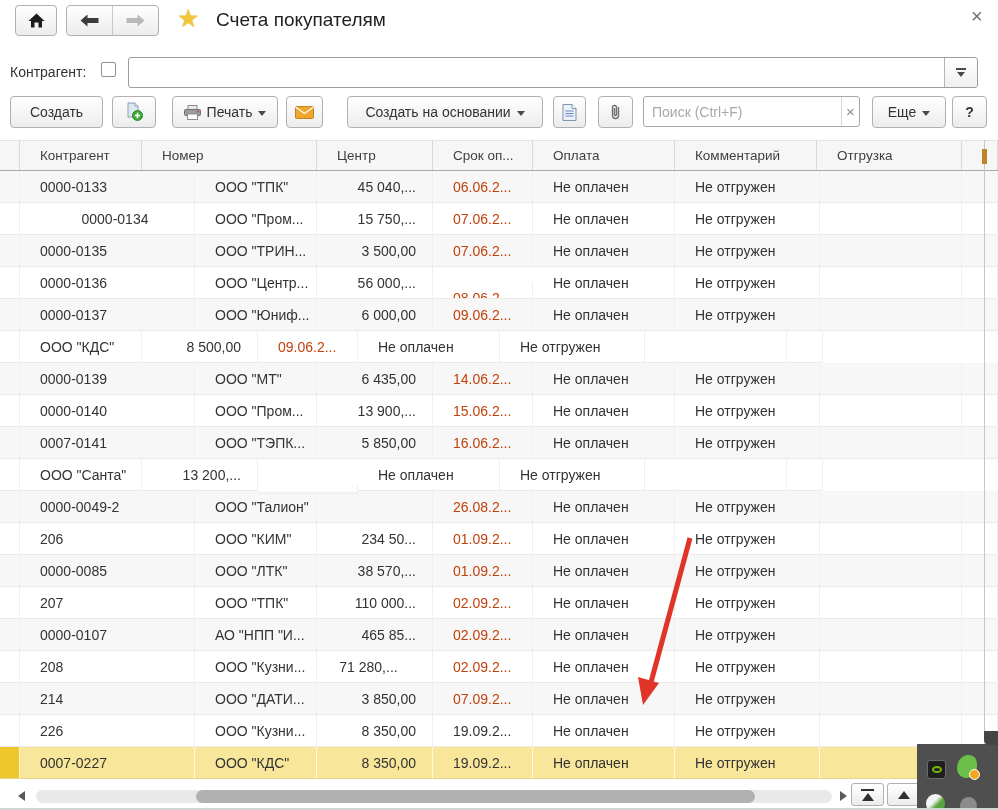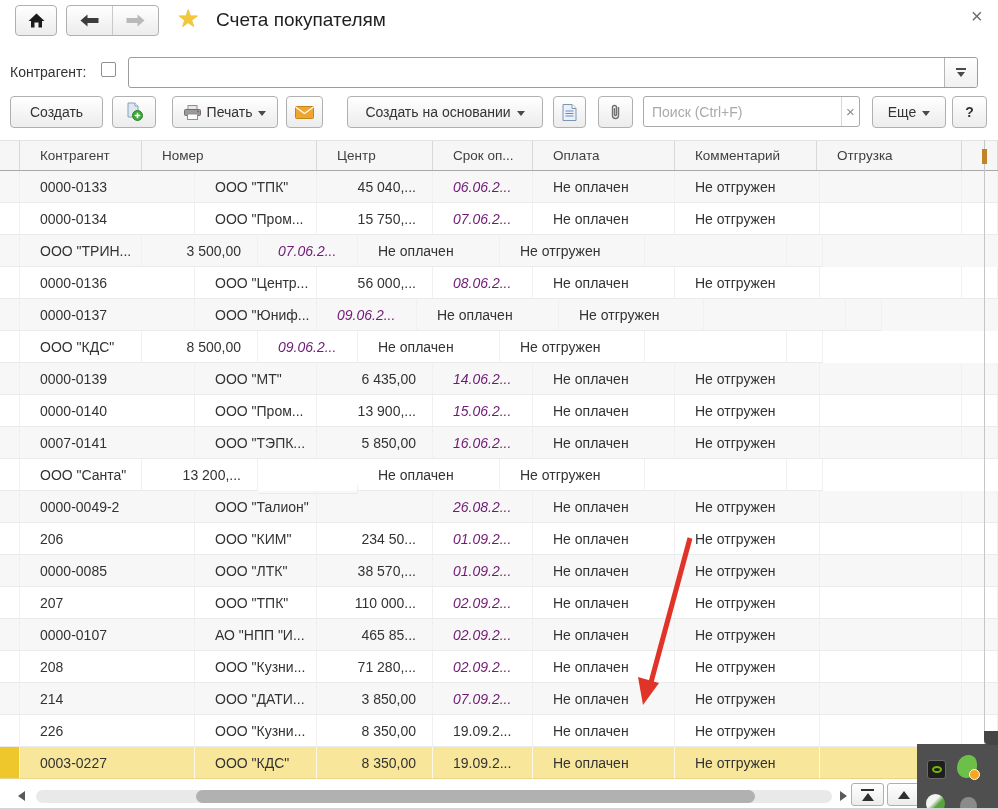"06.06.2..." .cell.due.overdue { color: #701a75 -> #c2410c; font-style: italic -> none }
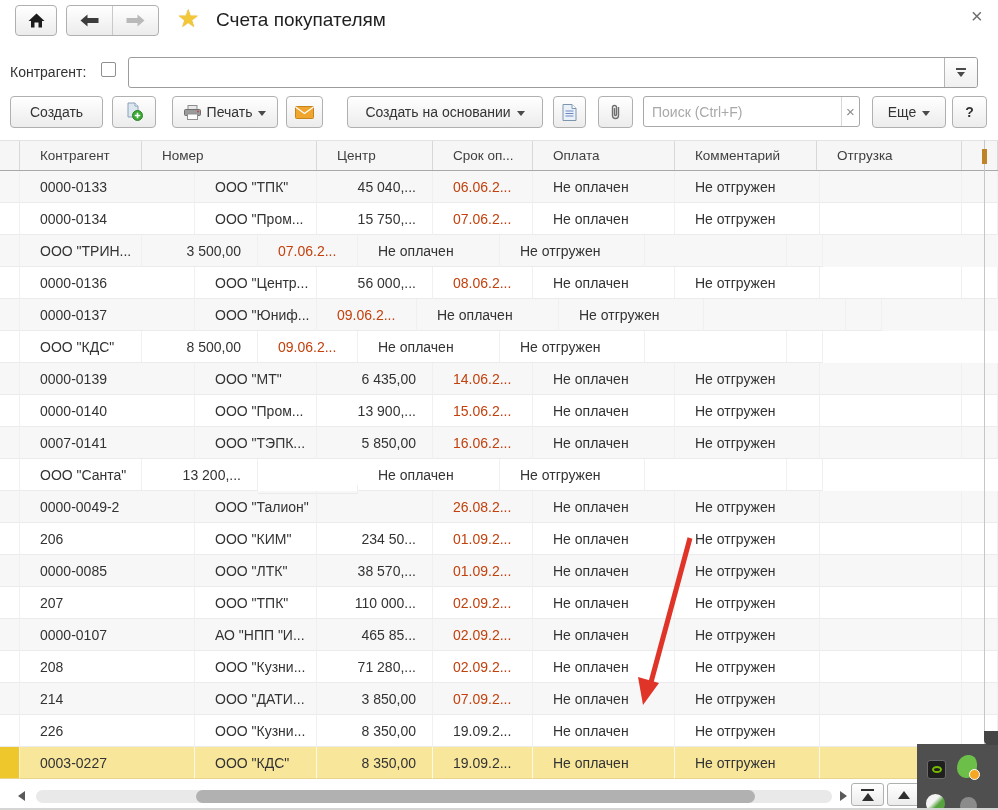"0000-0134" div.cell { text-align: none -> center }
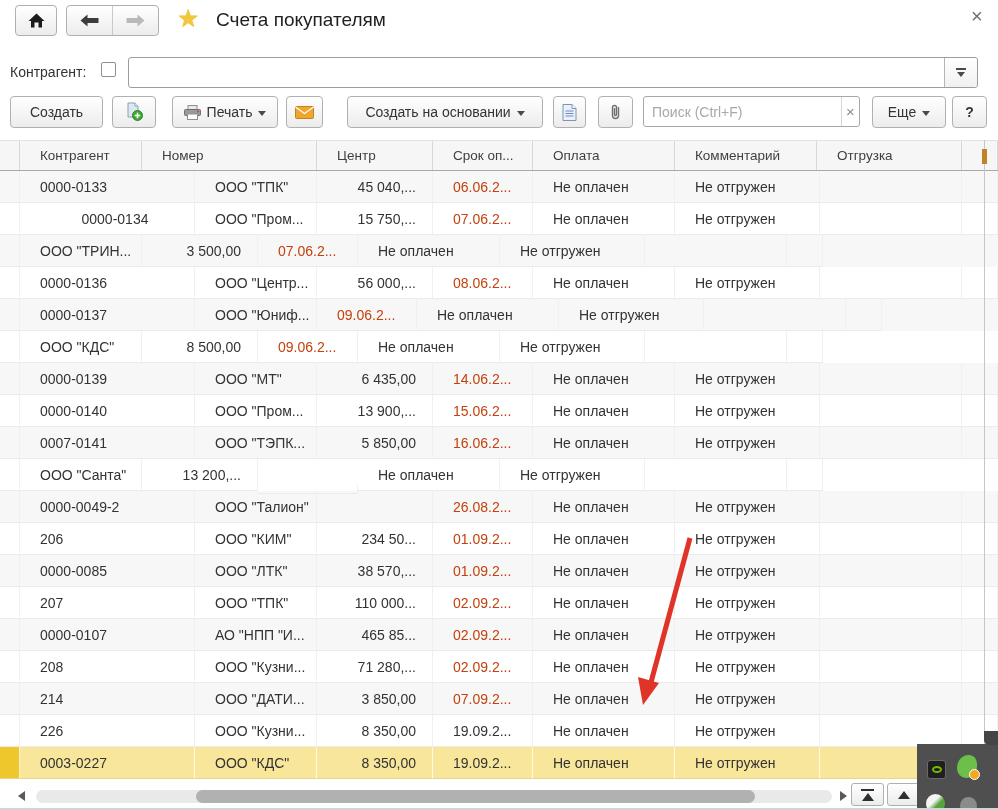"0000-0135" div.cell { html: none -> <div>0000-0135</div> }
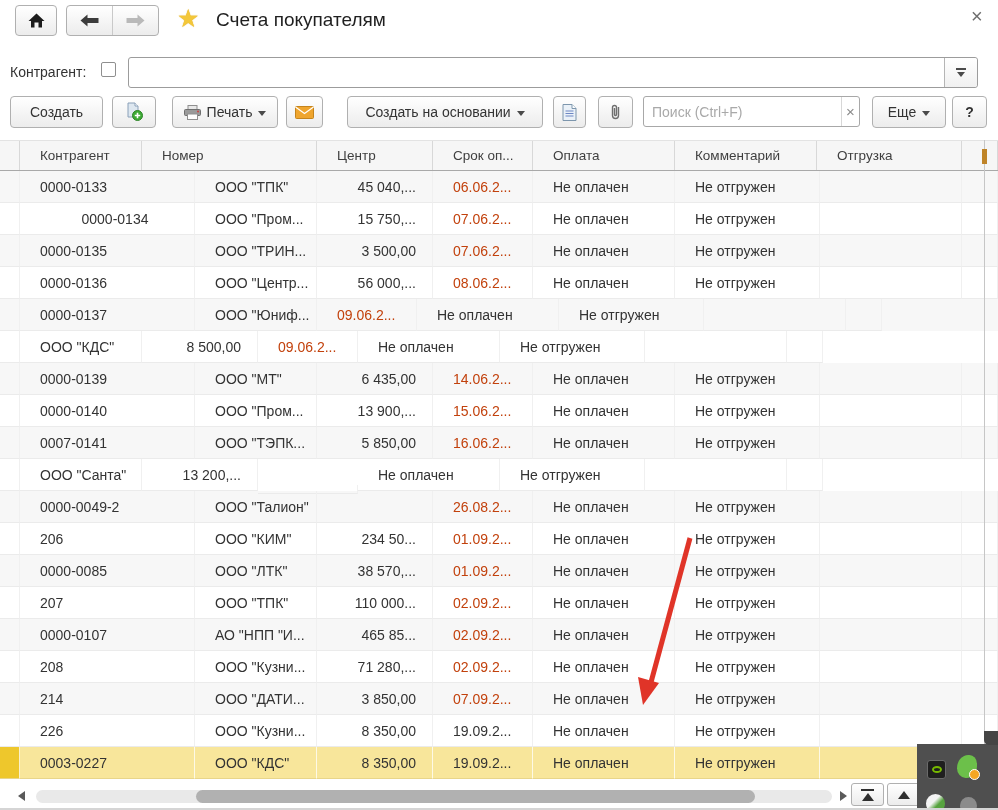"08.06.2..." div.cell { margin-top: none -> 15px }
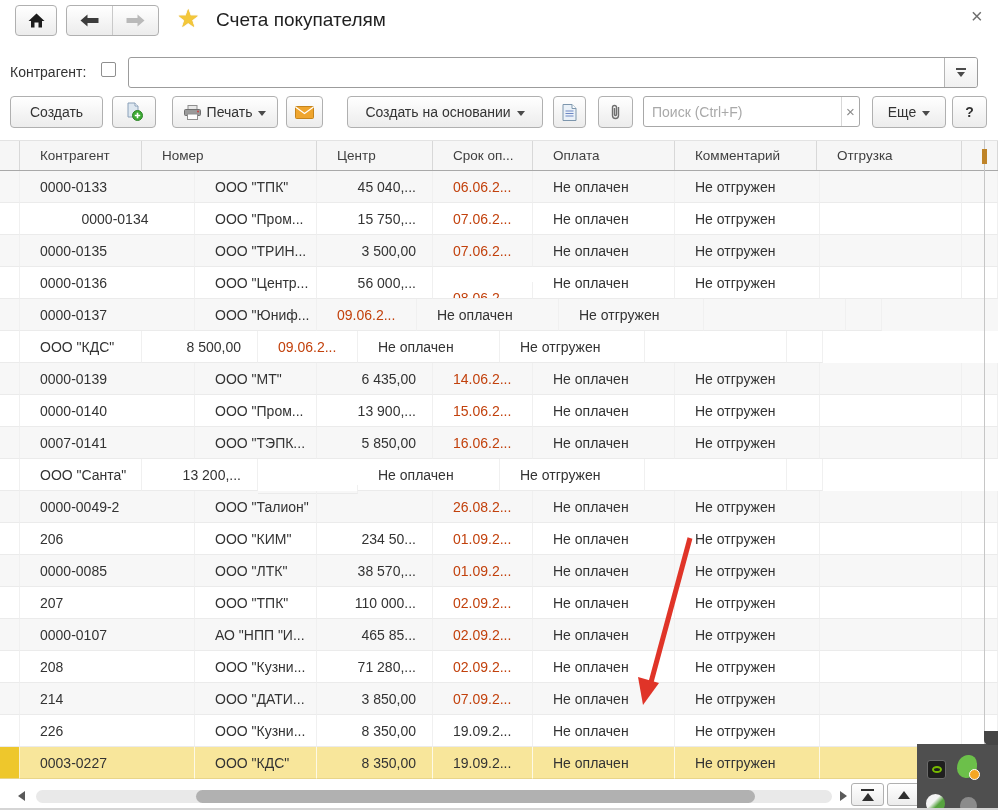"6 000,00" div.cell { html: none -> <div>6 000,00</div> }
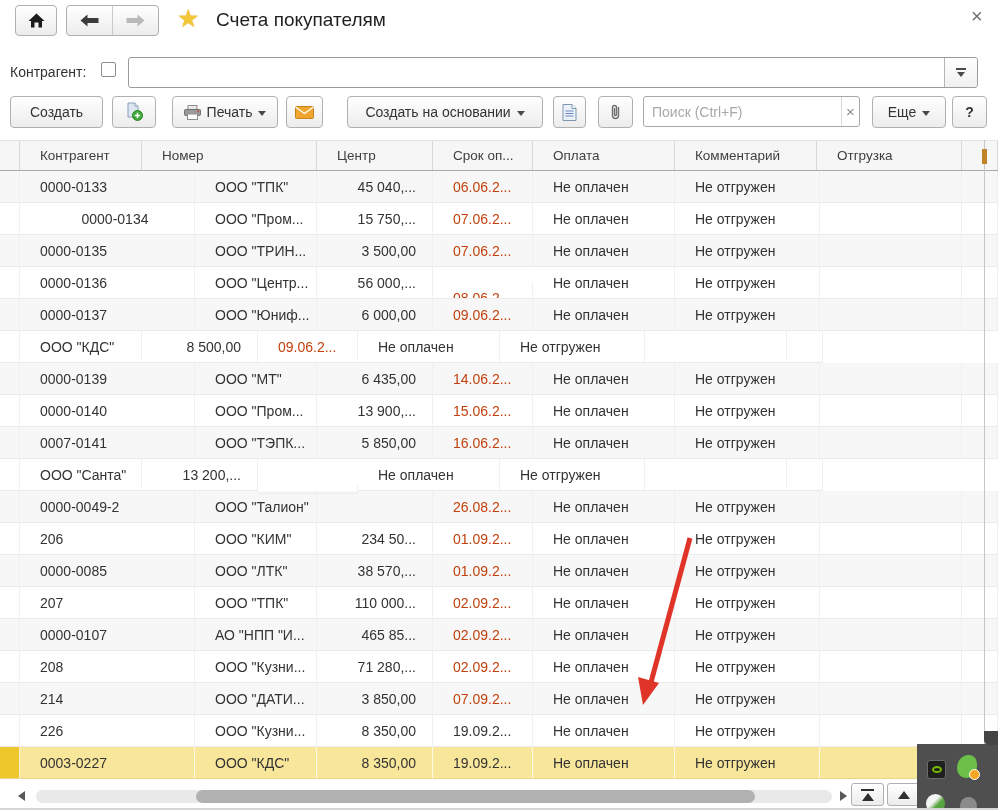"71 280,..." div.cell { text-align: none -> center }
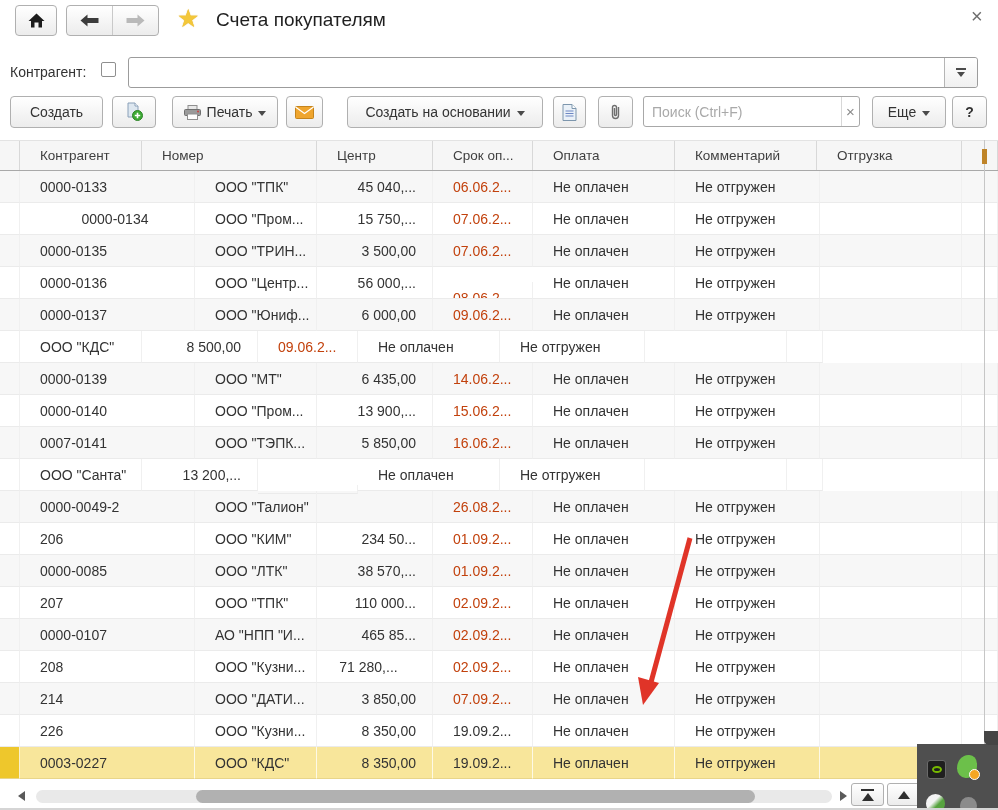"0003-0227" div.cell { text: 0003-0227 -> 0007-0227 }
